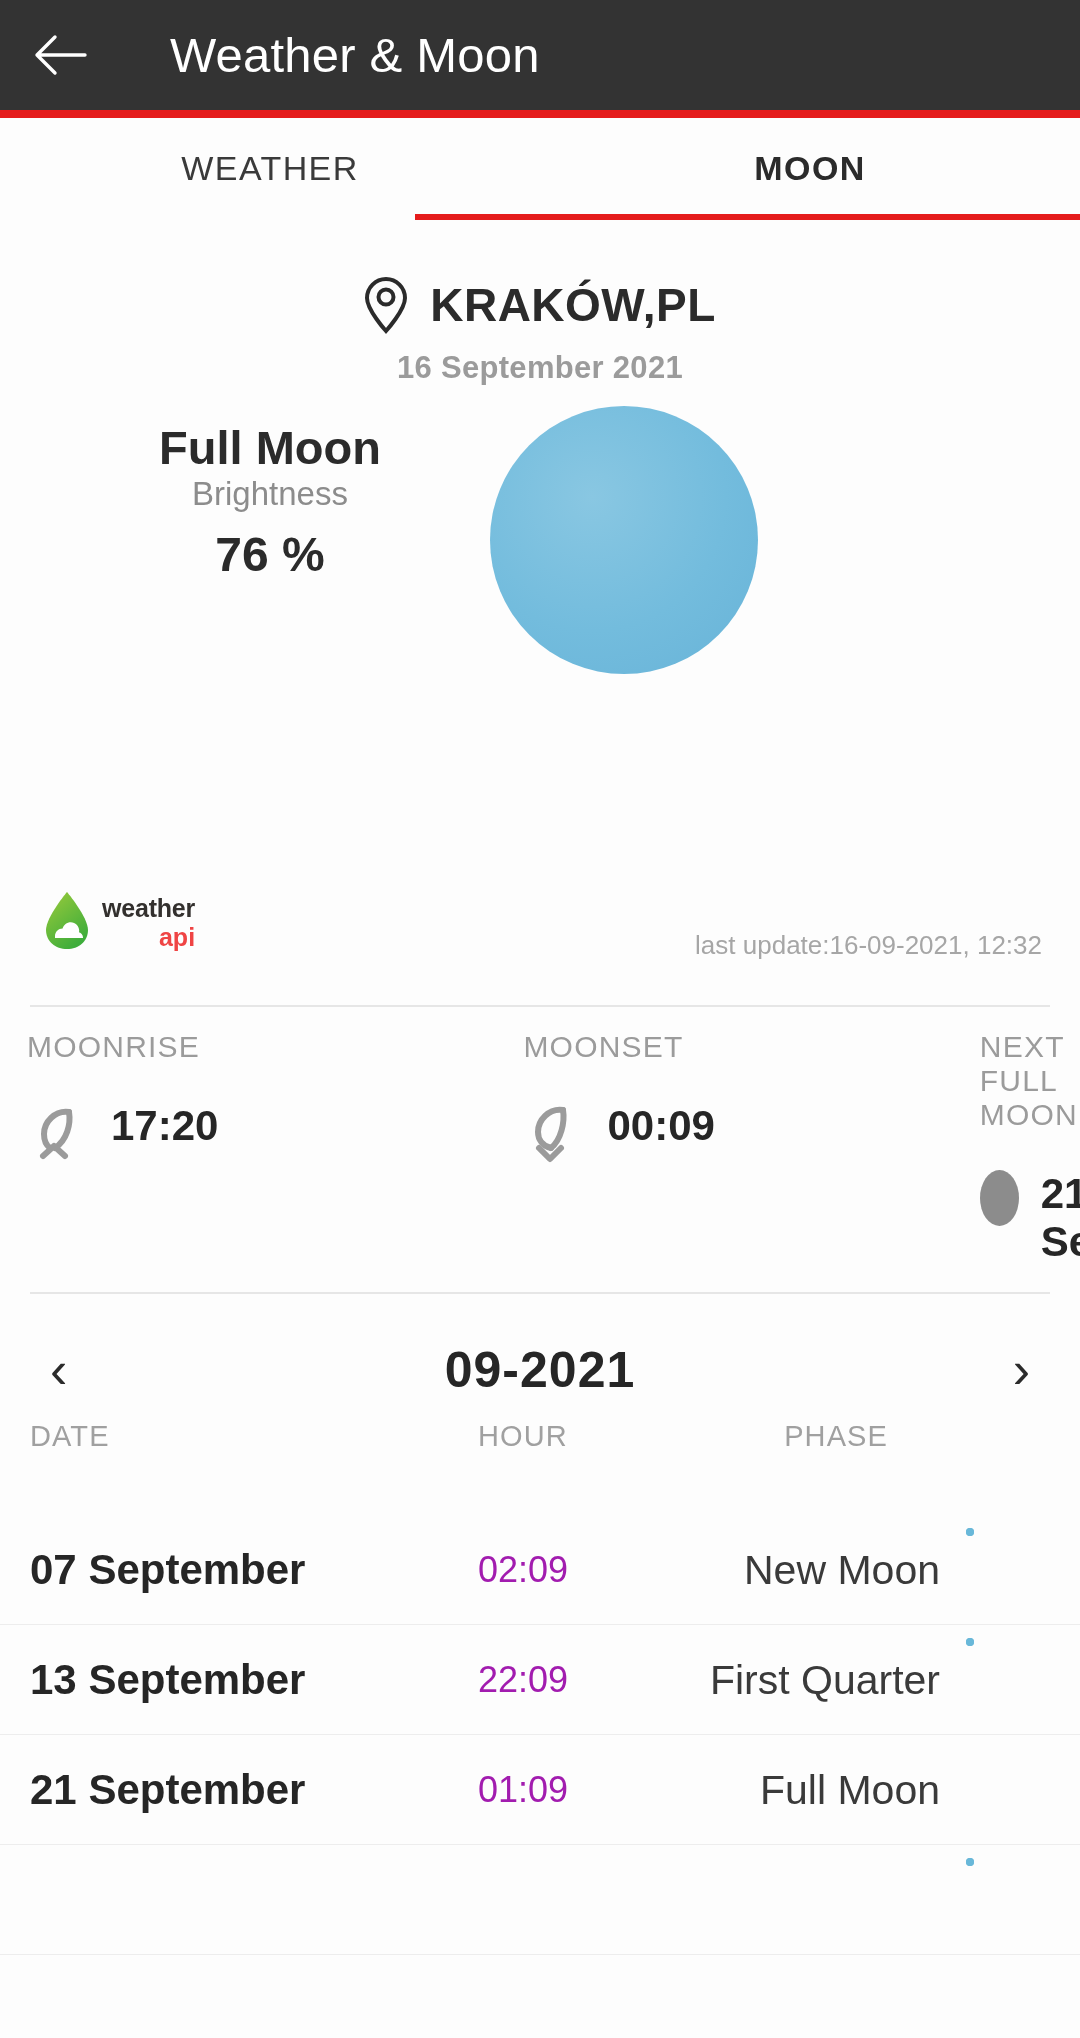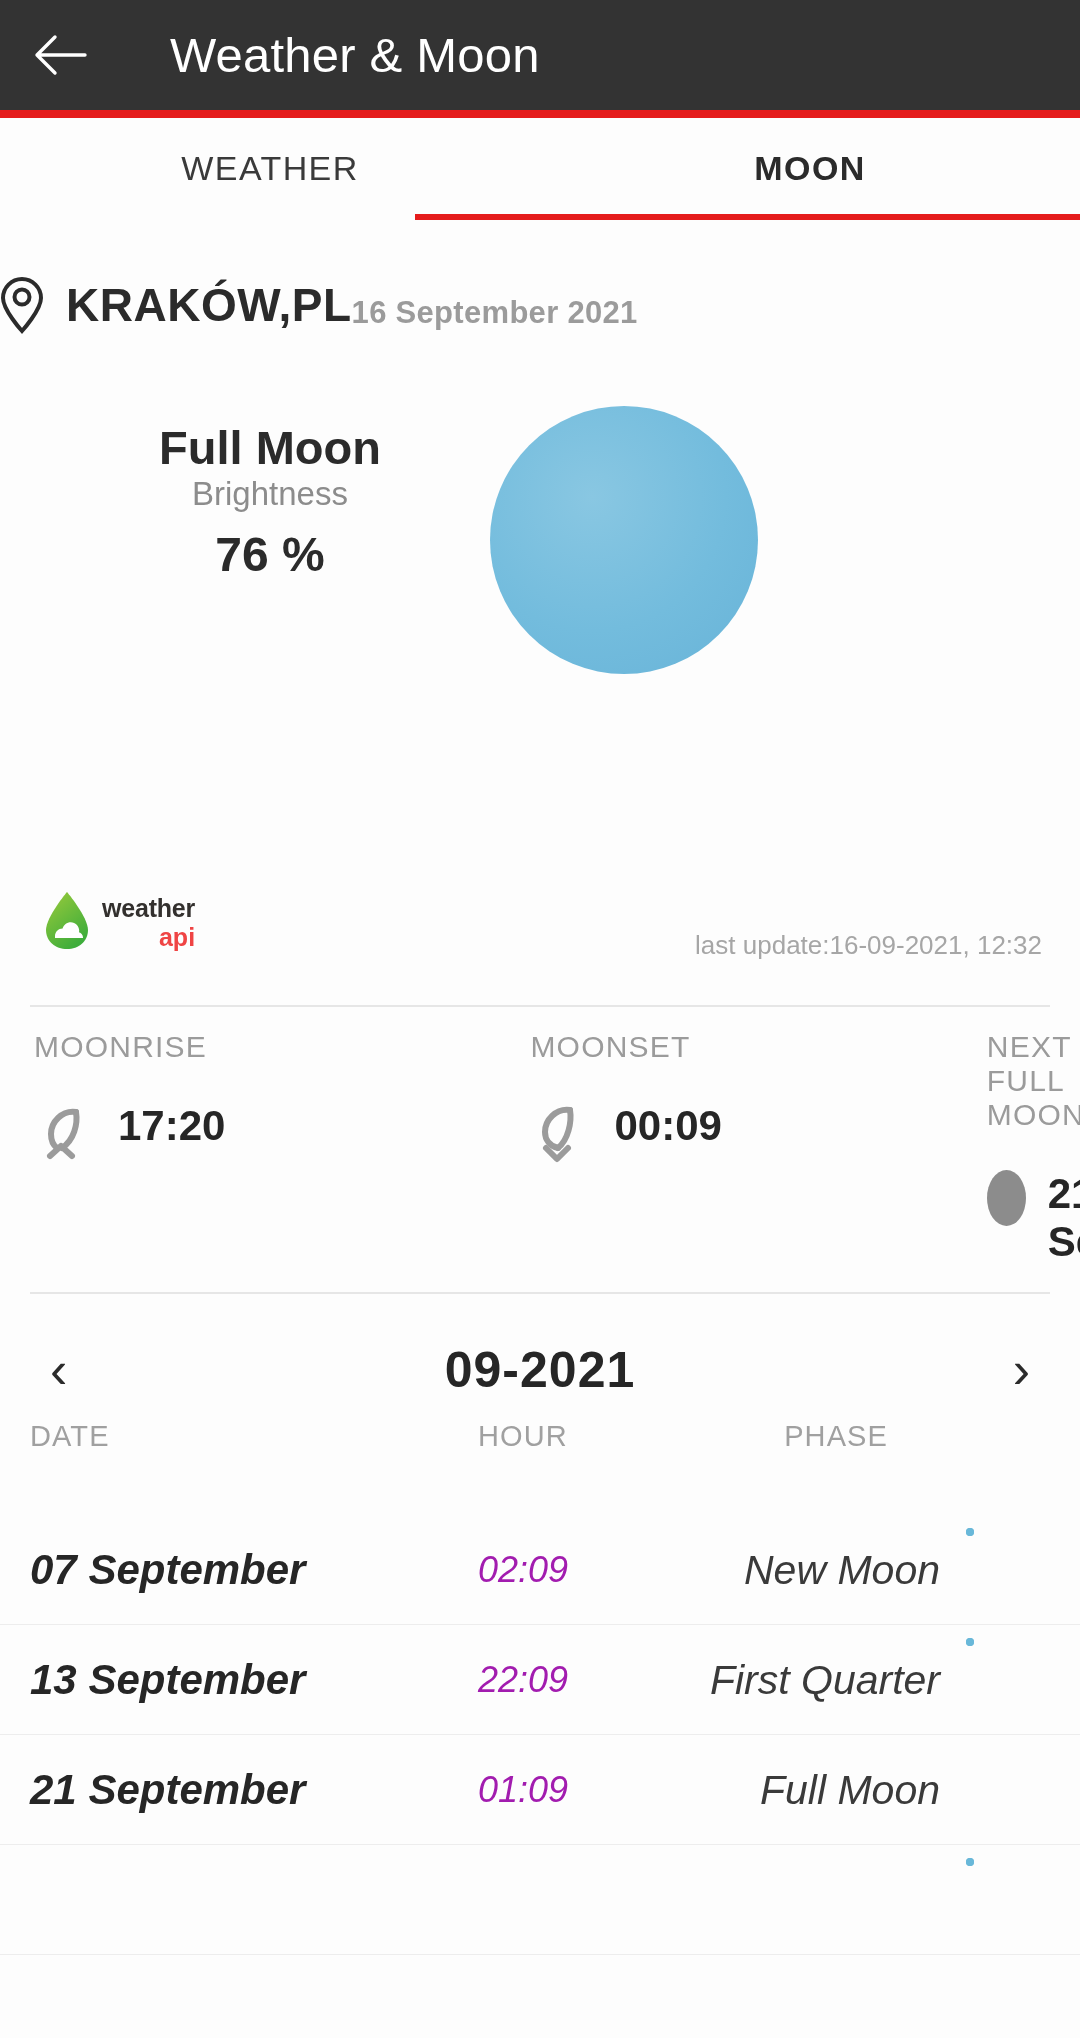"KRAKÓW,PL" .loc-block { flex-direction: row -> column }
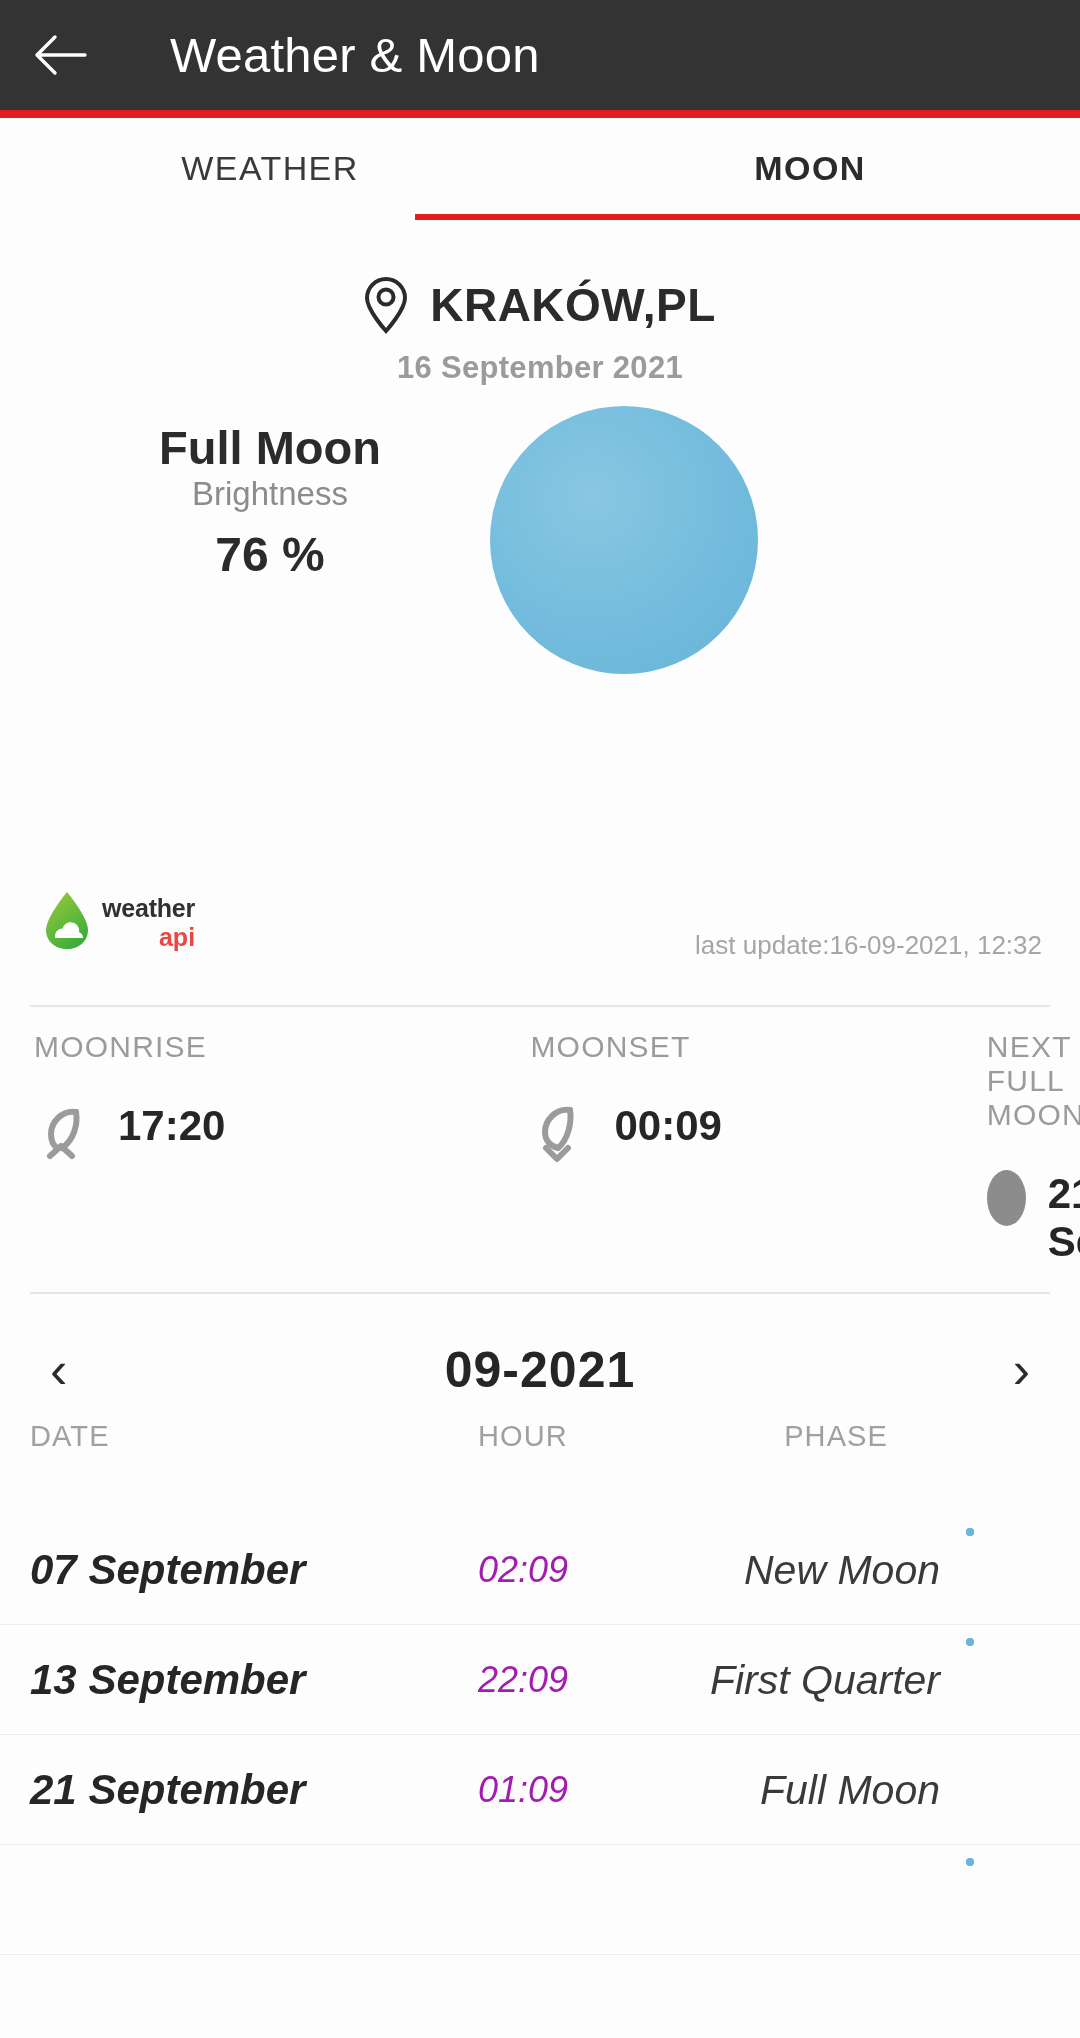"MOONRISE" .time-col:nth-child(1) { padding-left: 34px -> 27px }
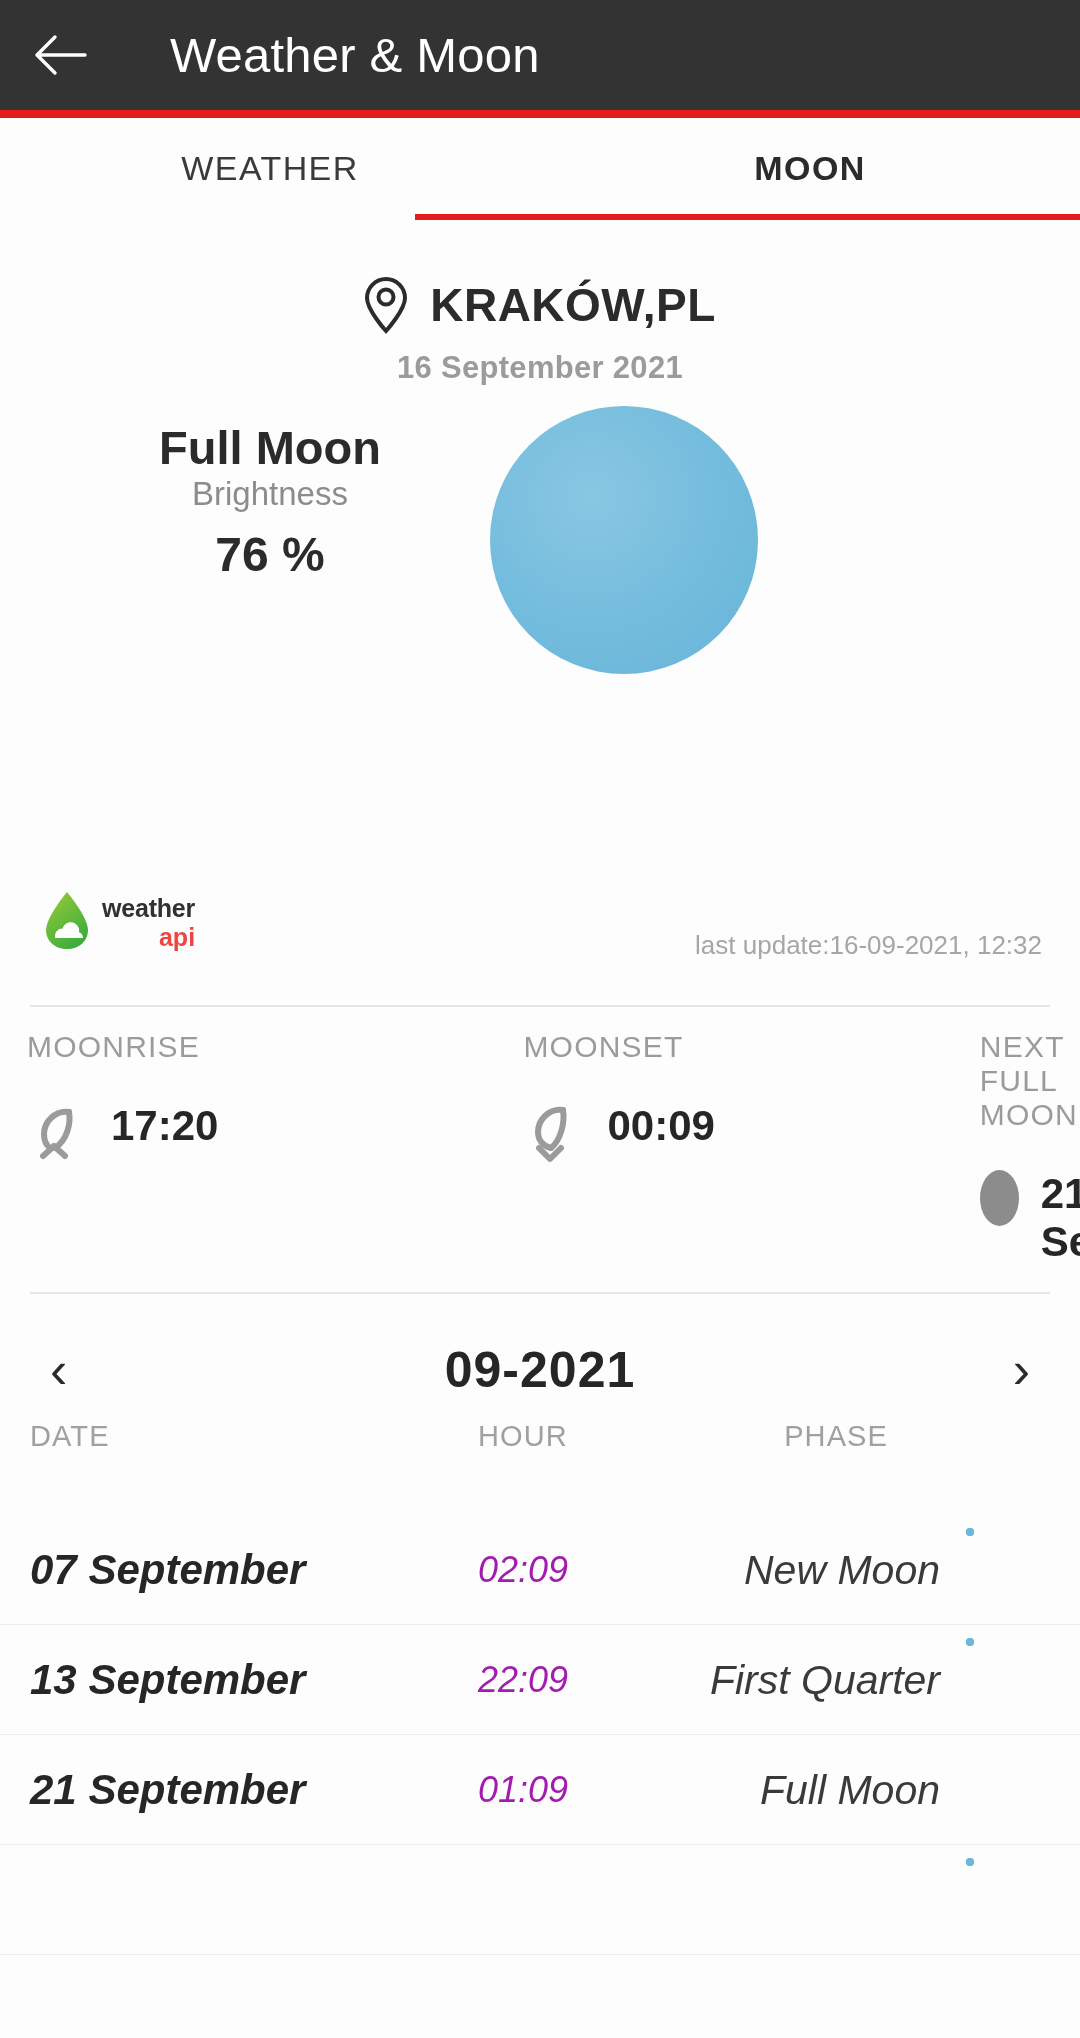"07 September" .rows { font-style: italic -> none }
